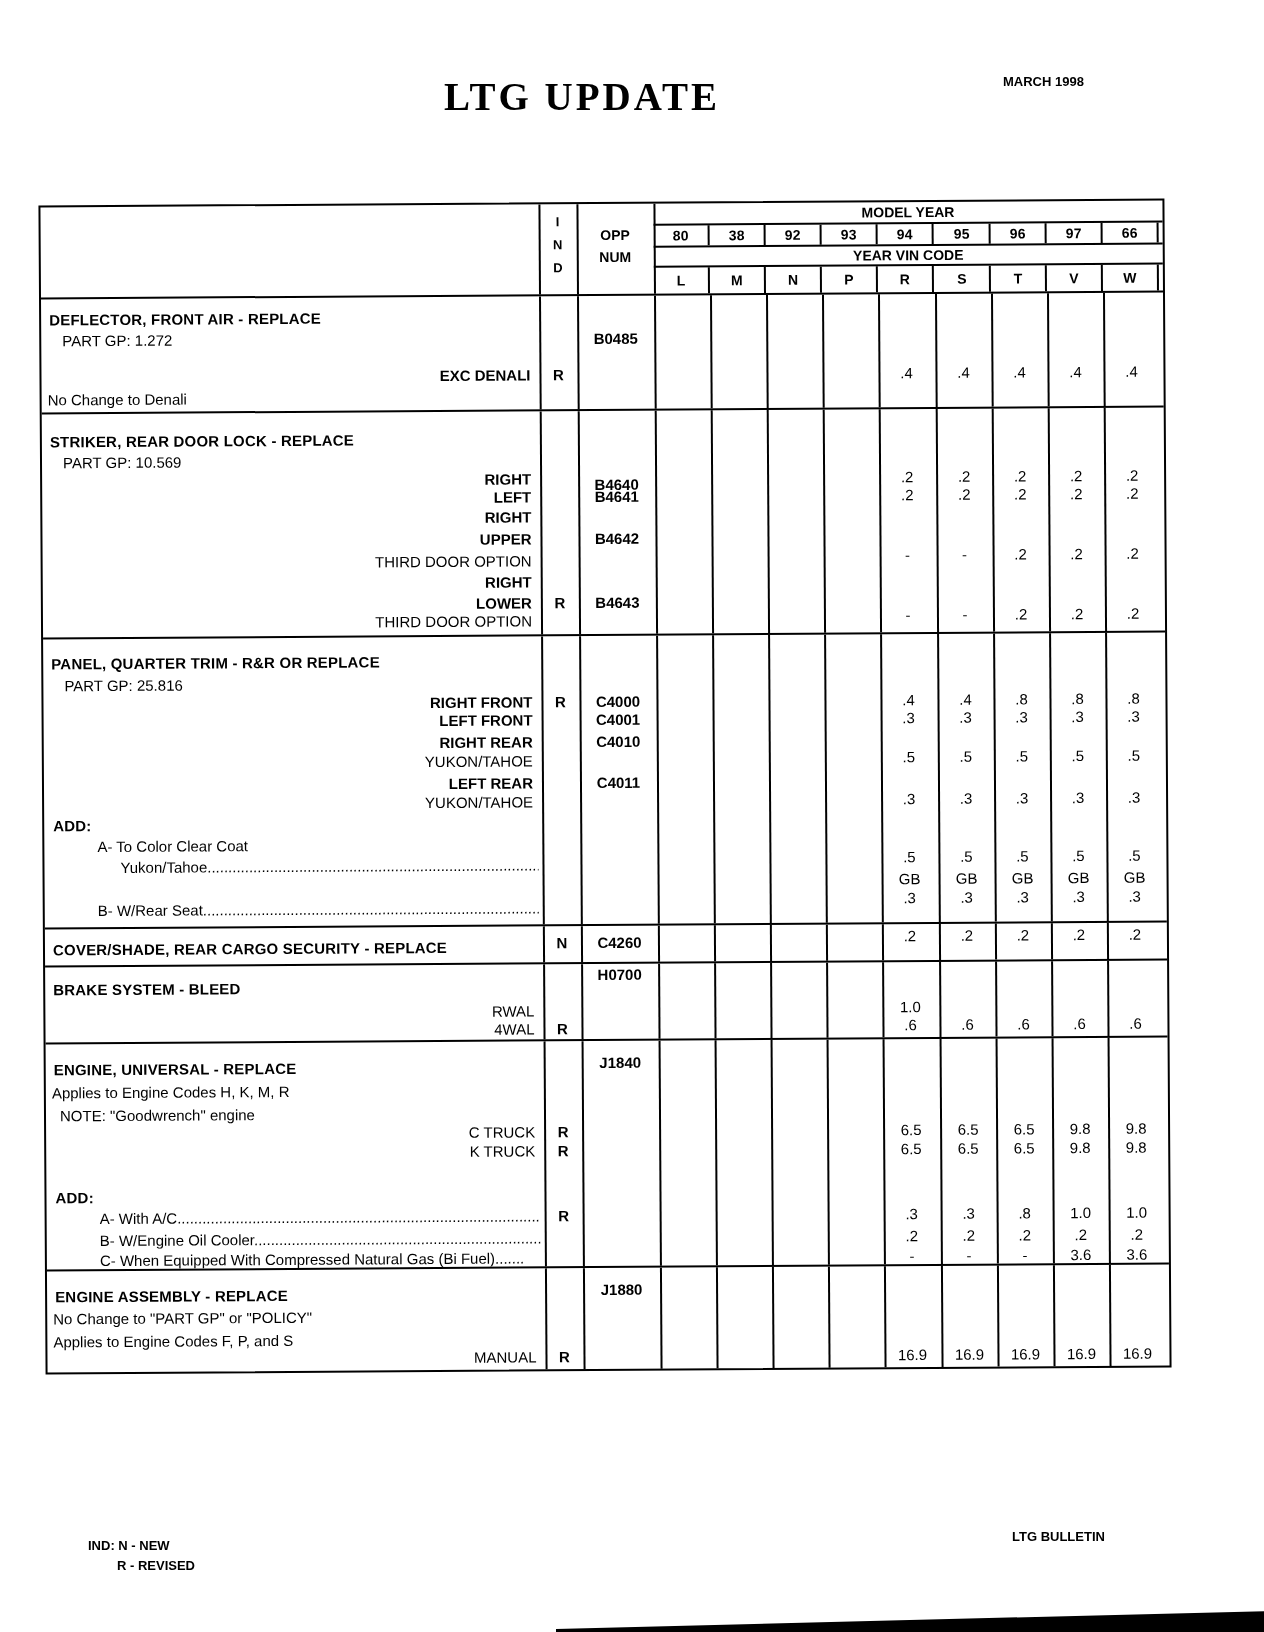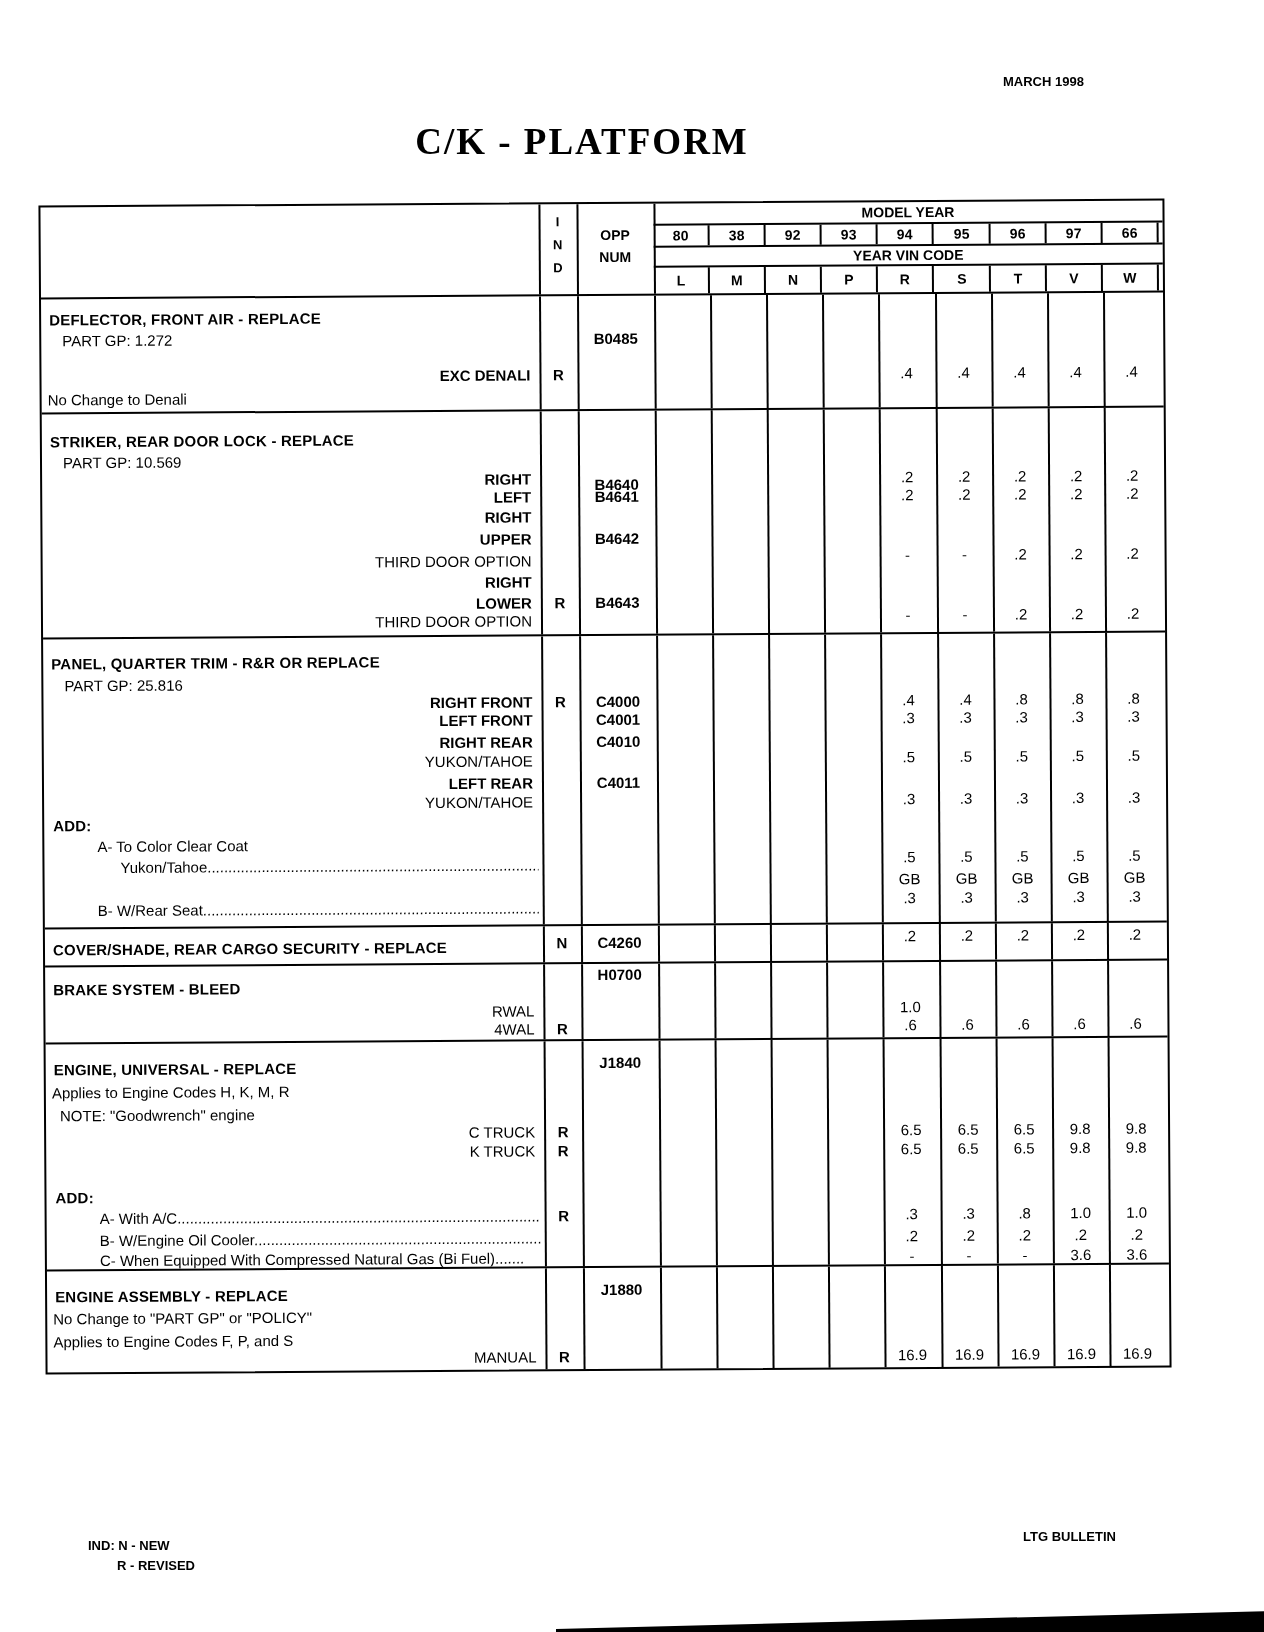"LTG UPDATE" div.title1 { html: none -> <div>LTG UPDATE</div> }
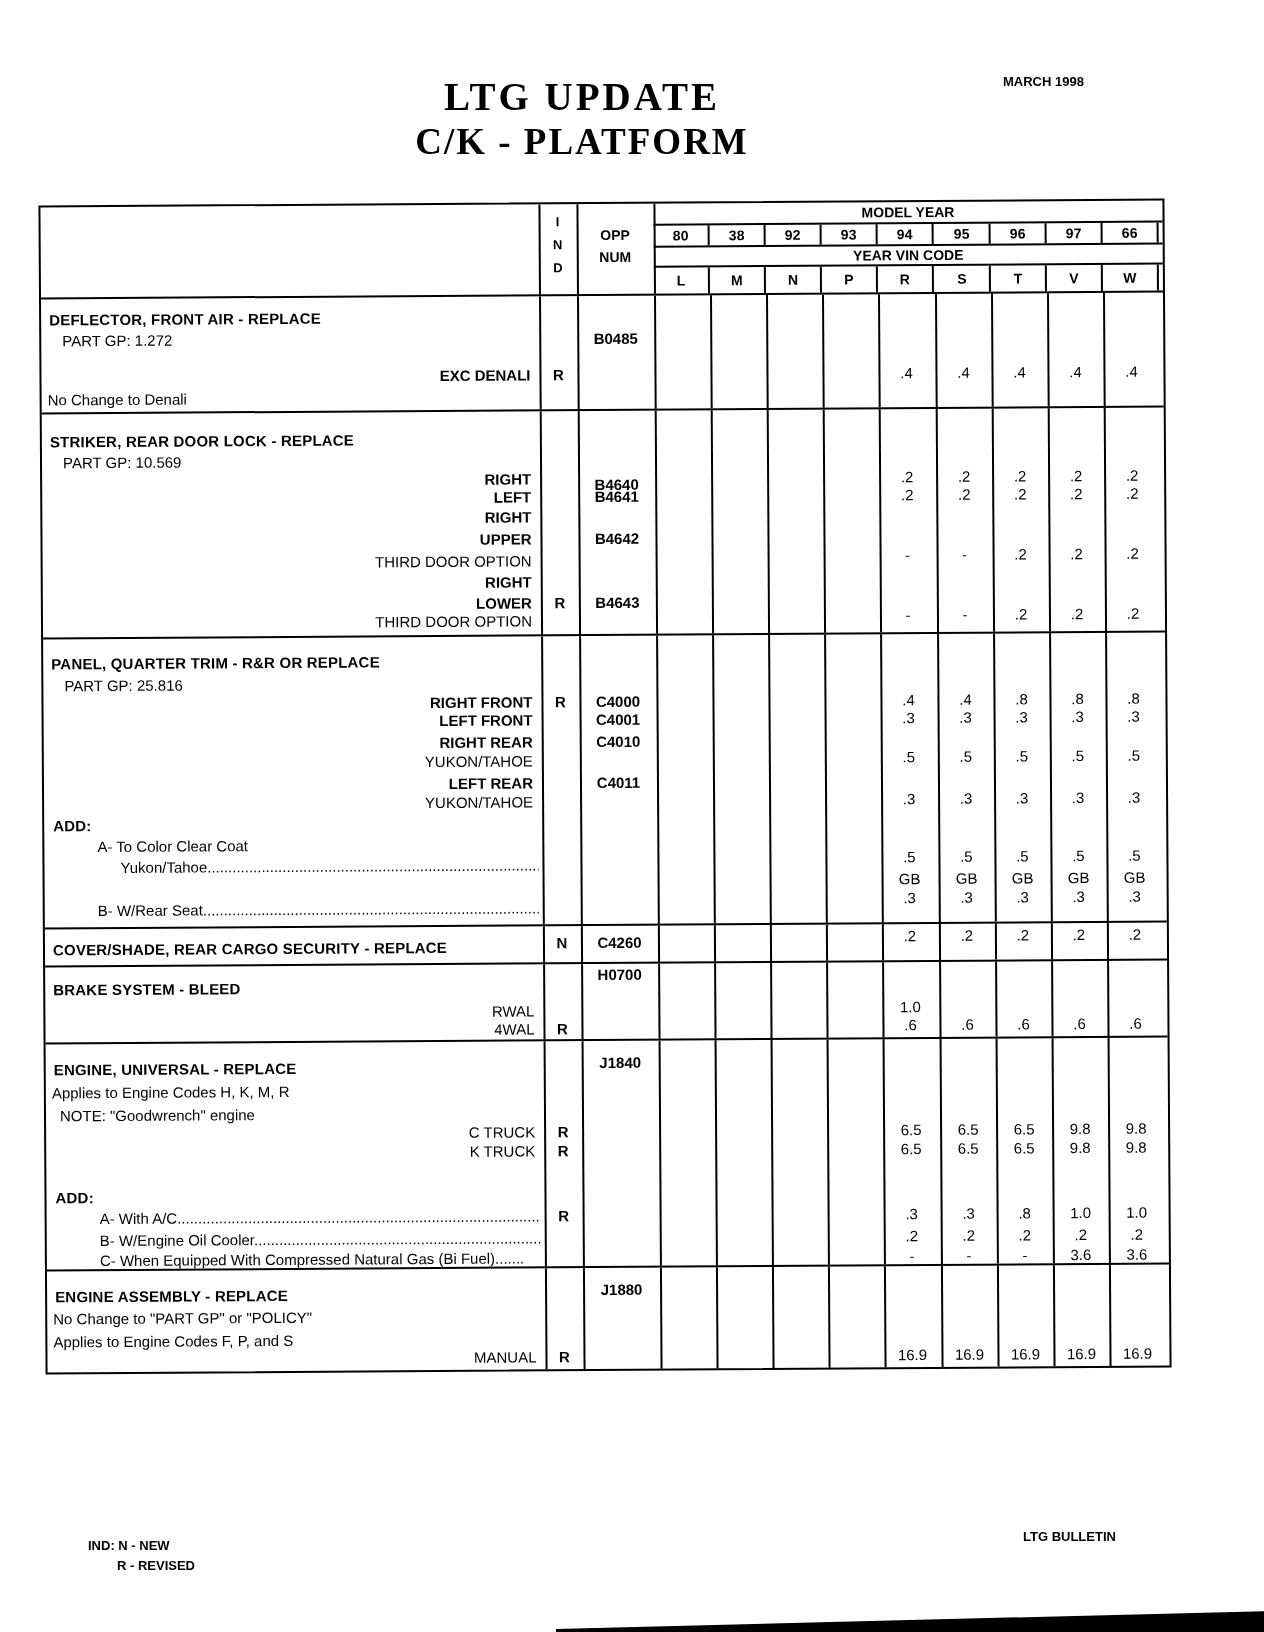"C/K - PLATFORM" div.title2 { html: <div>C/K - PLATFORM</div> -> none }
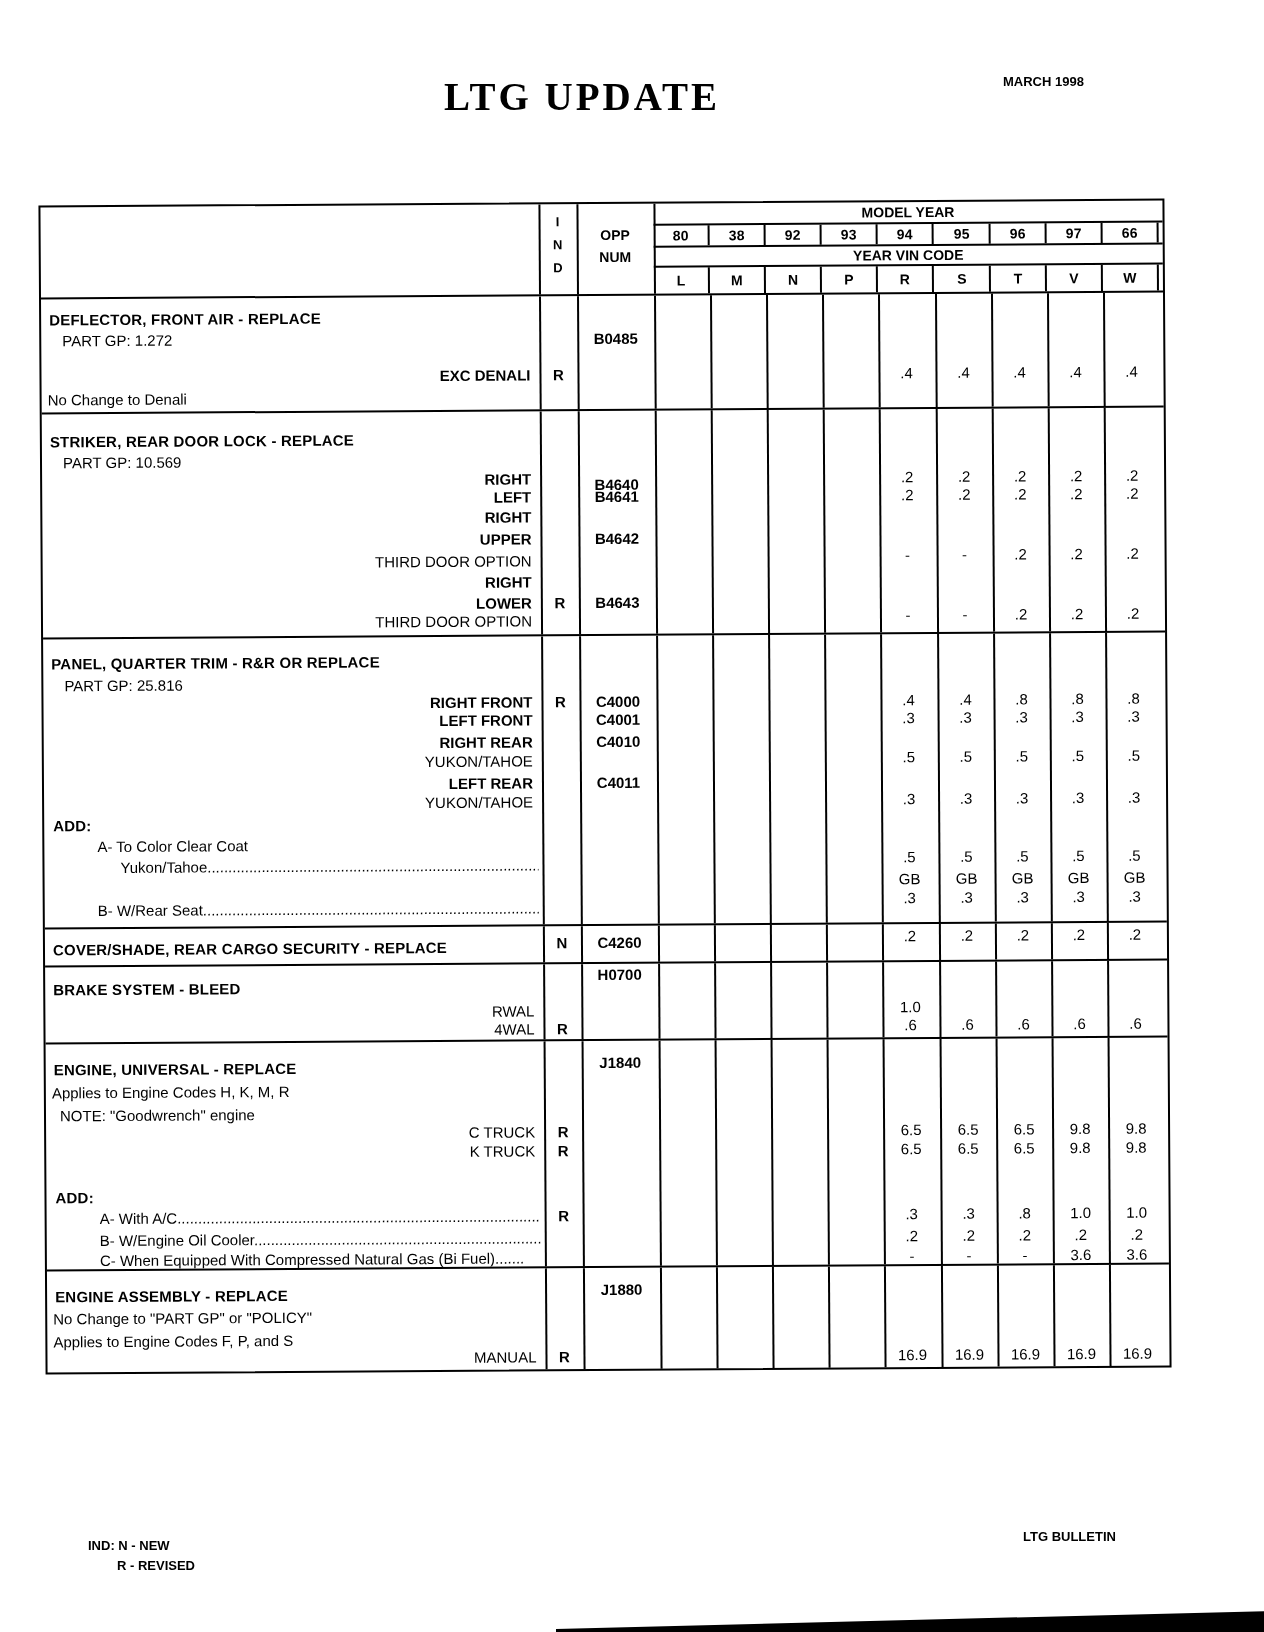"LTG BULLETIN" .fr { margin-left: 11px -> none }
